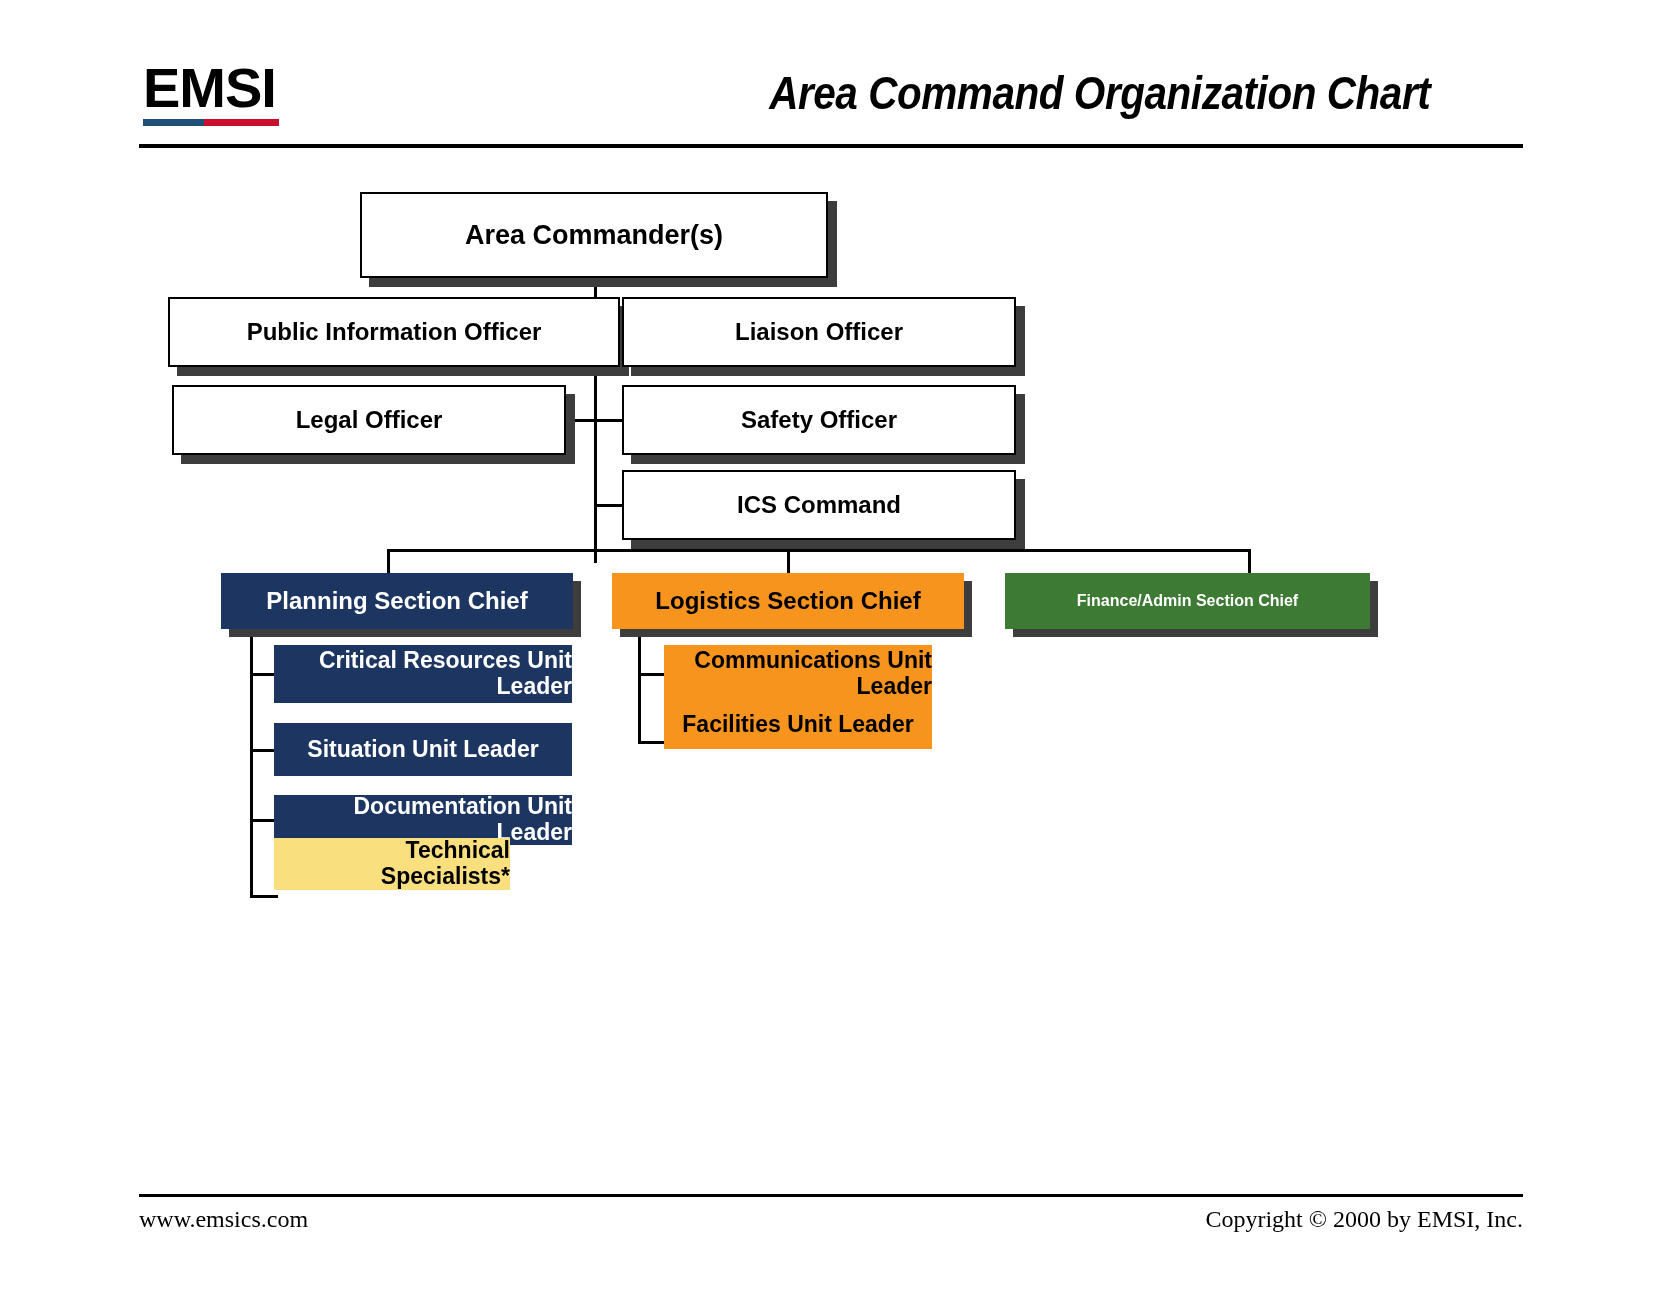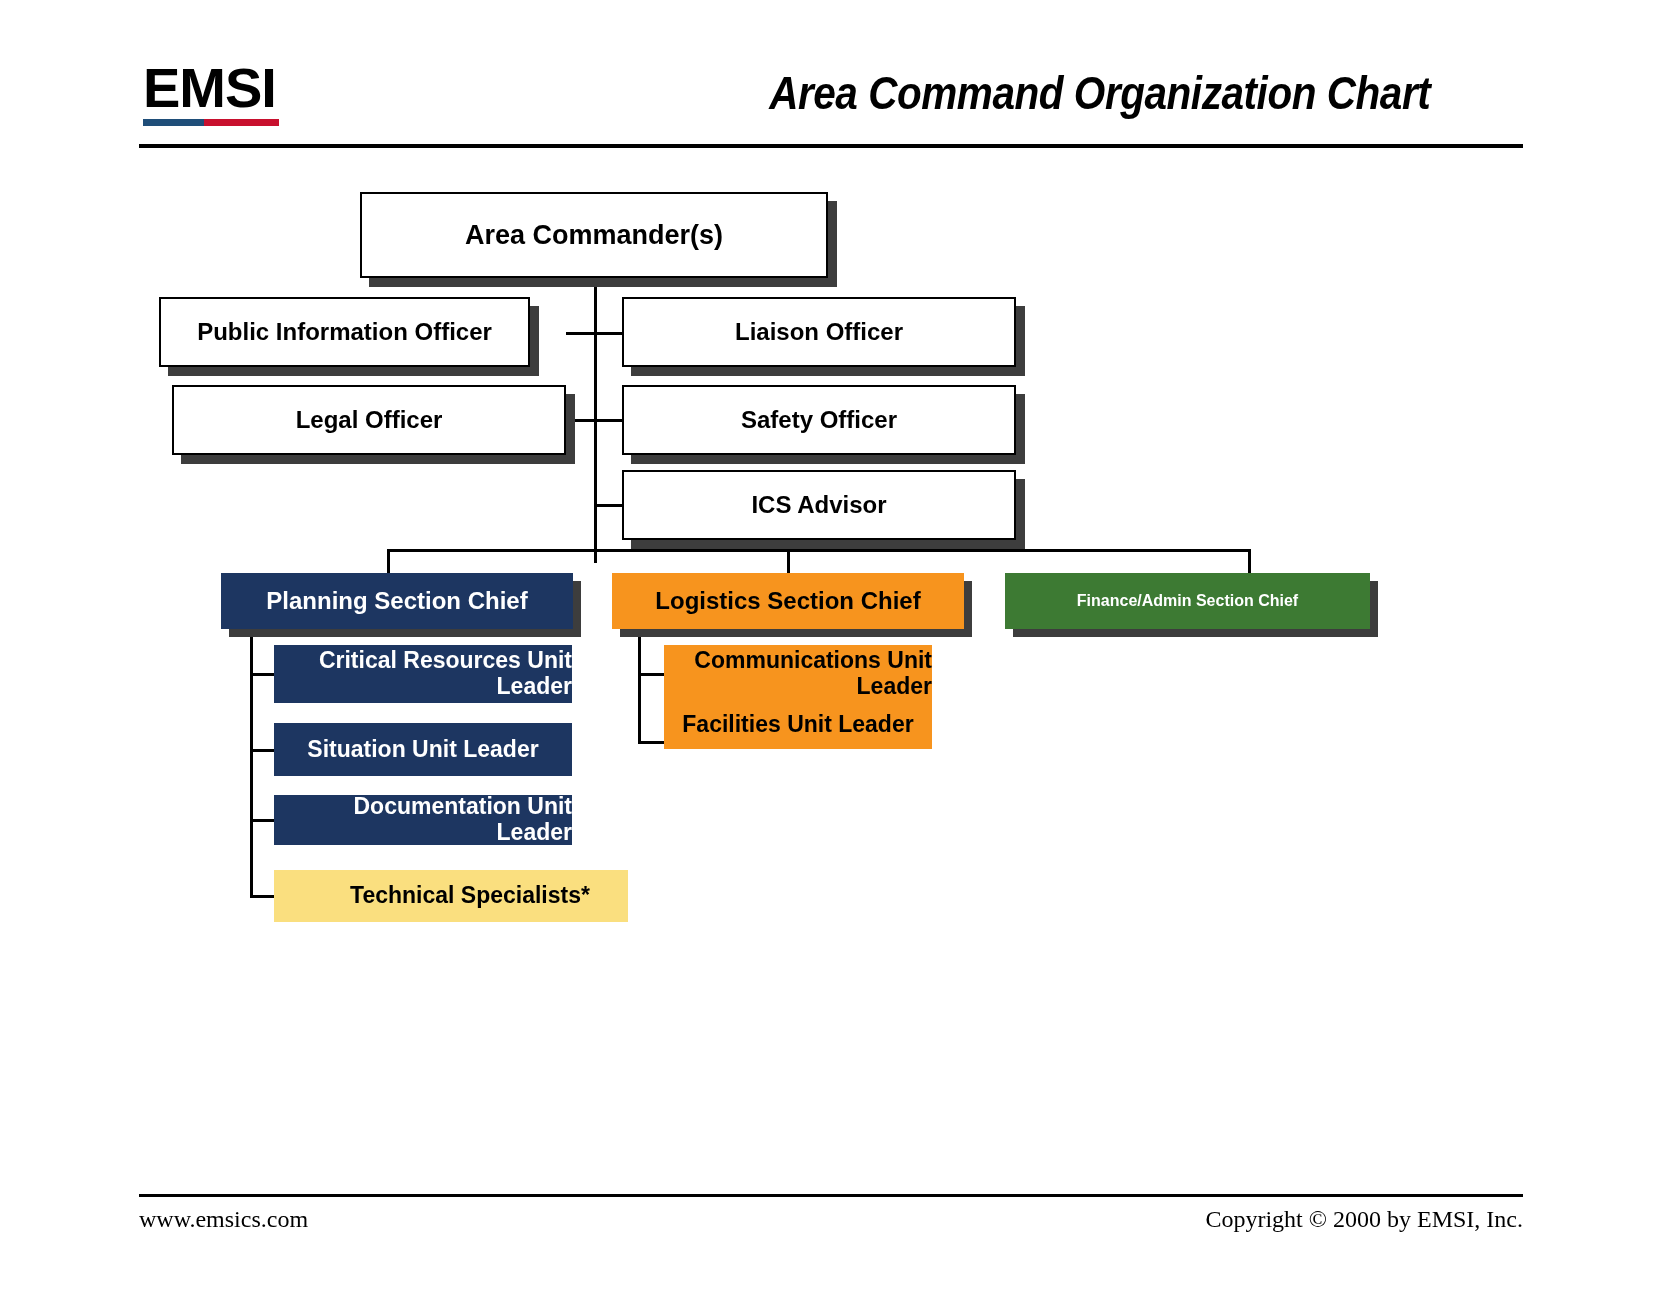"Public Information Officer" div.node { left: 159px -> 168px; width: 371px -> 452px }
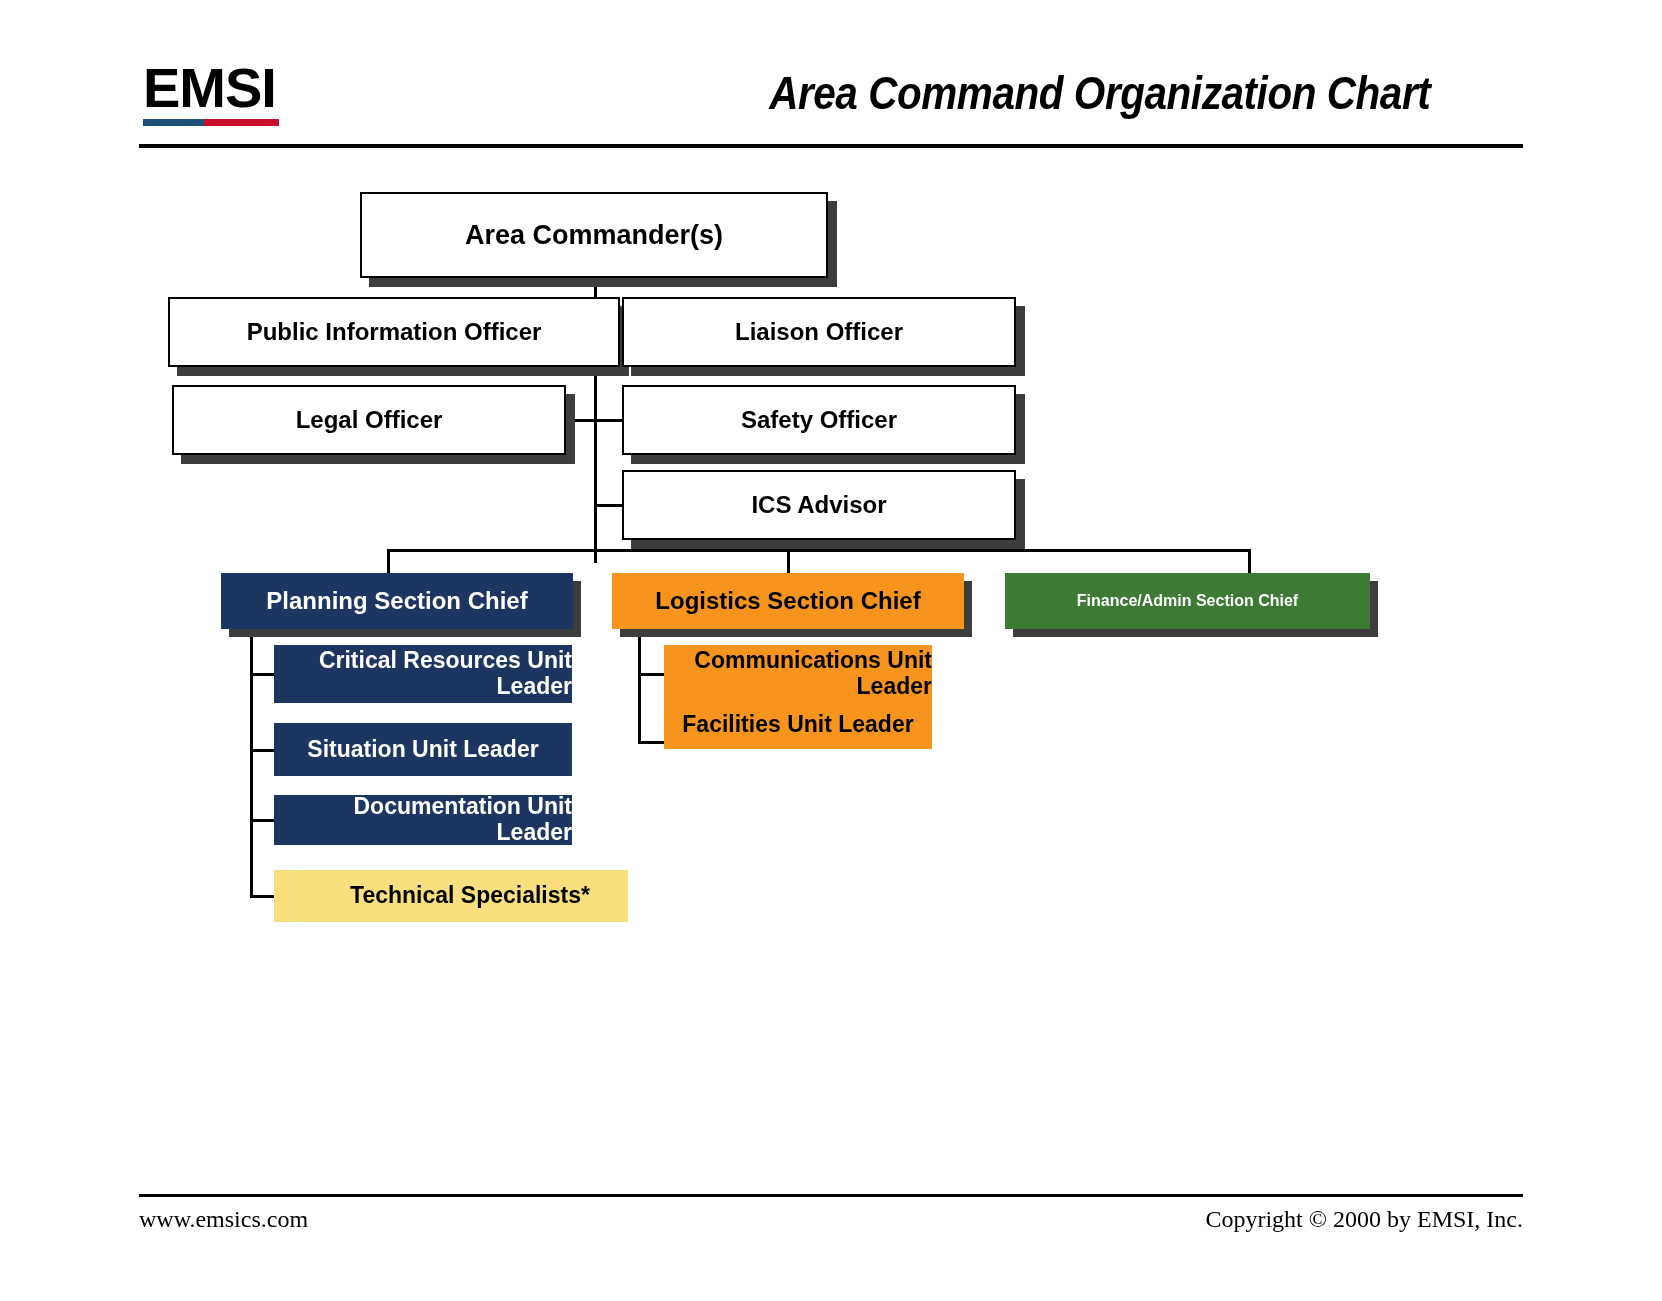"ICS Advisor" div.node { text: Advisor -> Command }
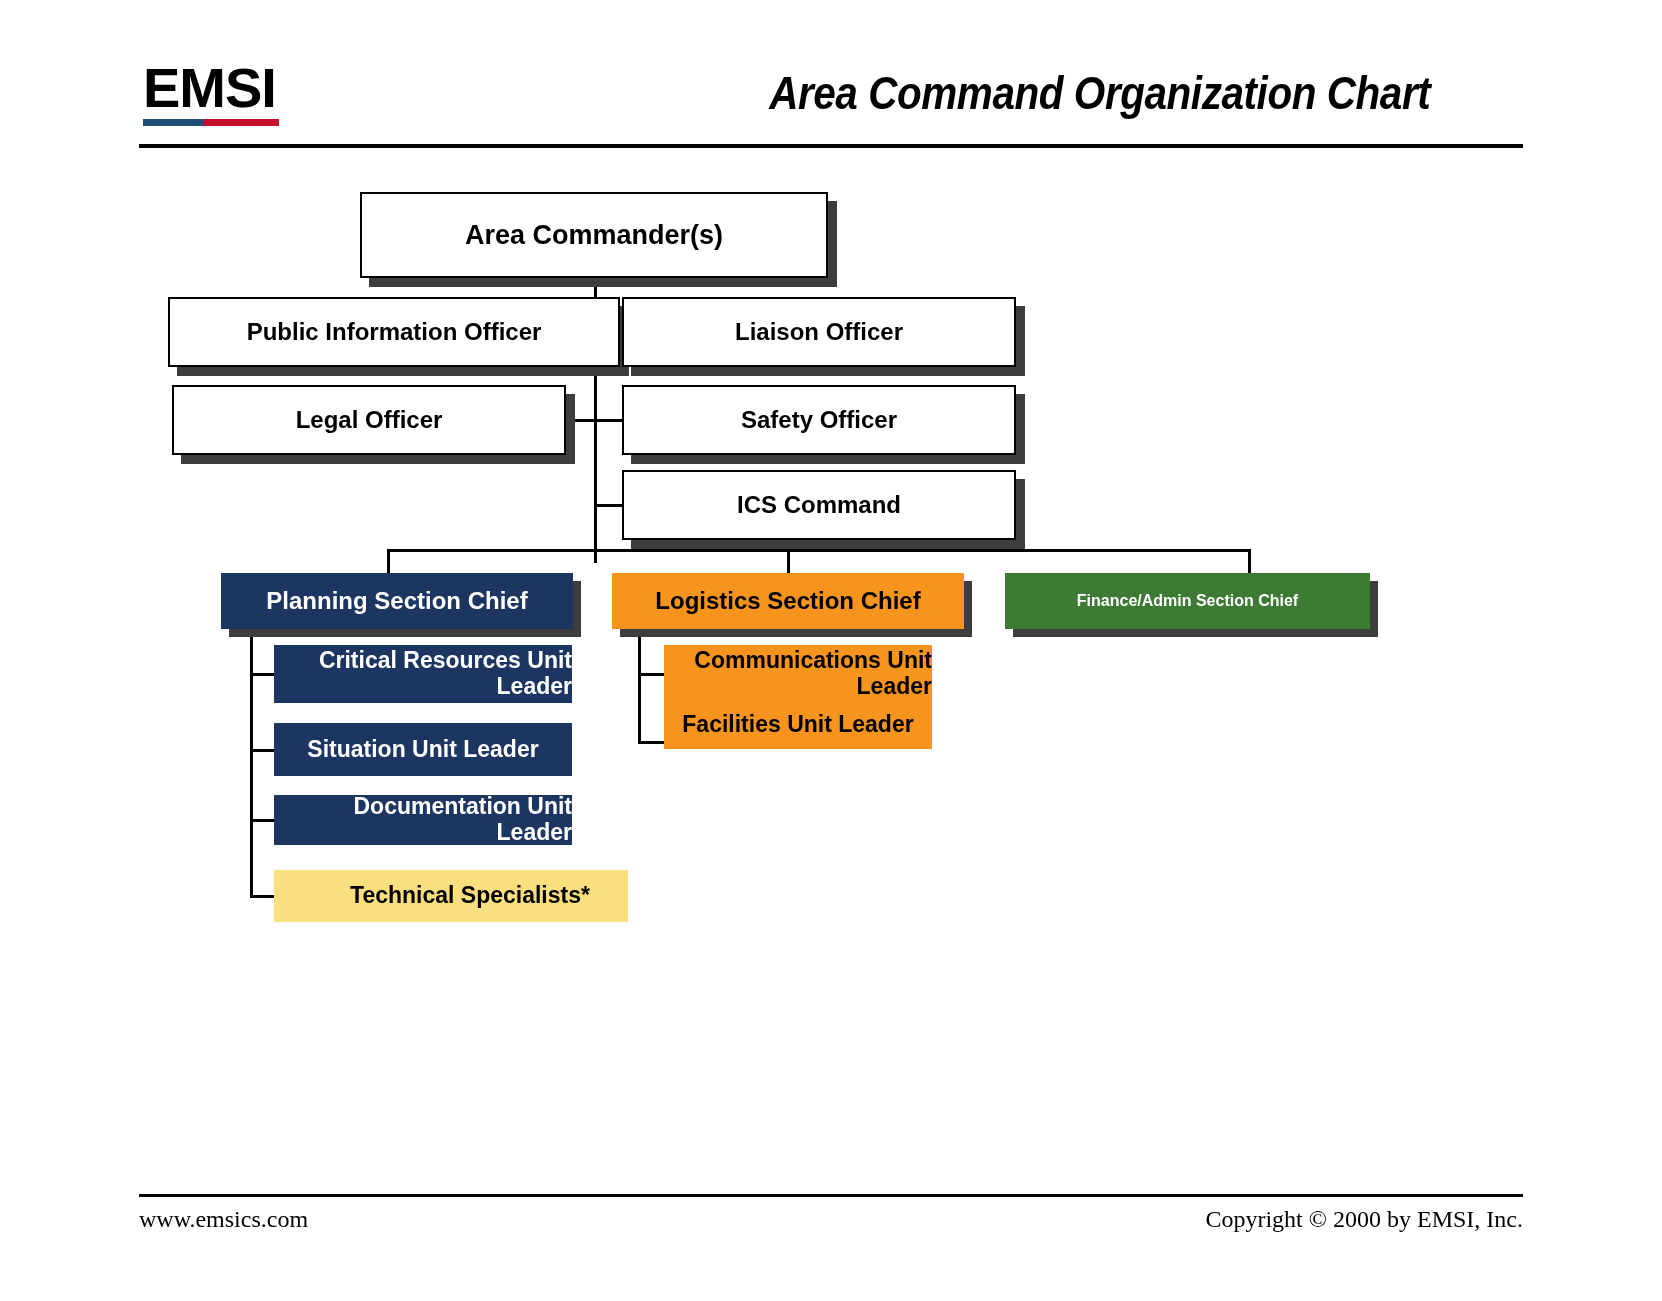"Technical Specialists*" div.node { top: 870px -> 838px; width: 354px -> 236px }
